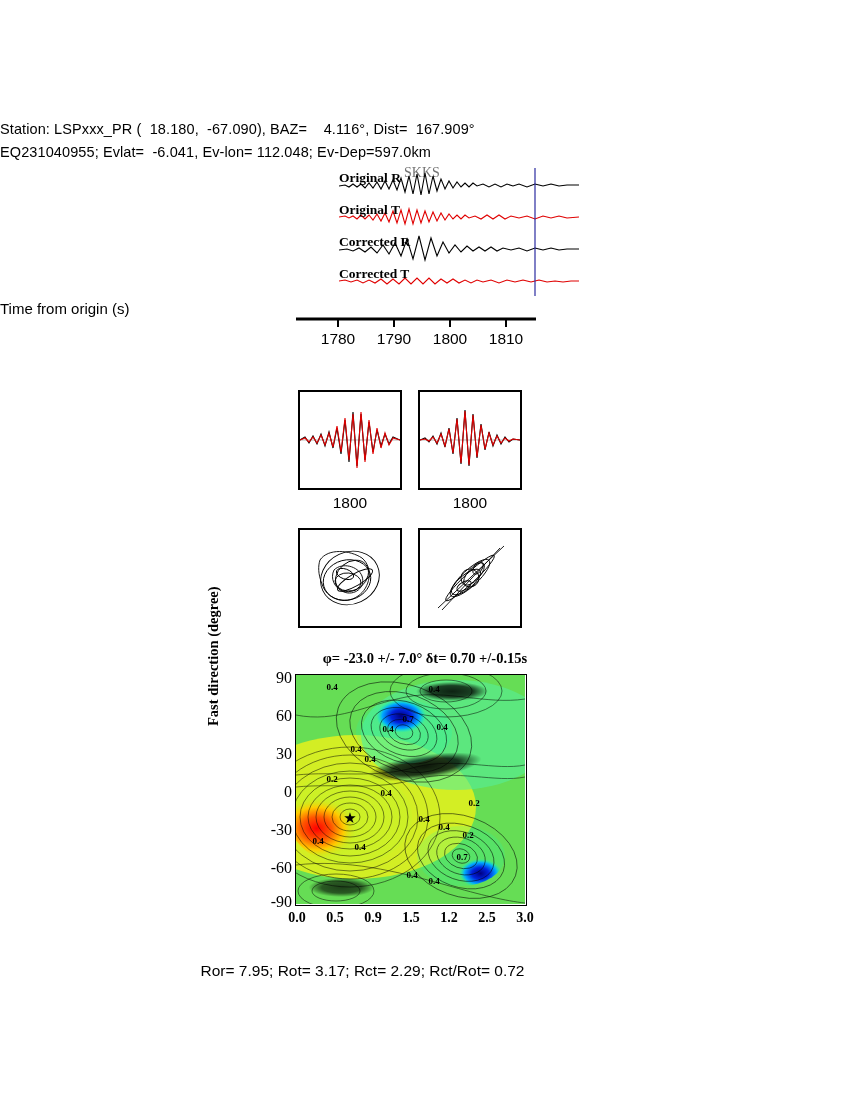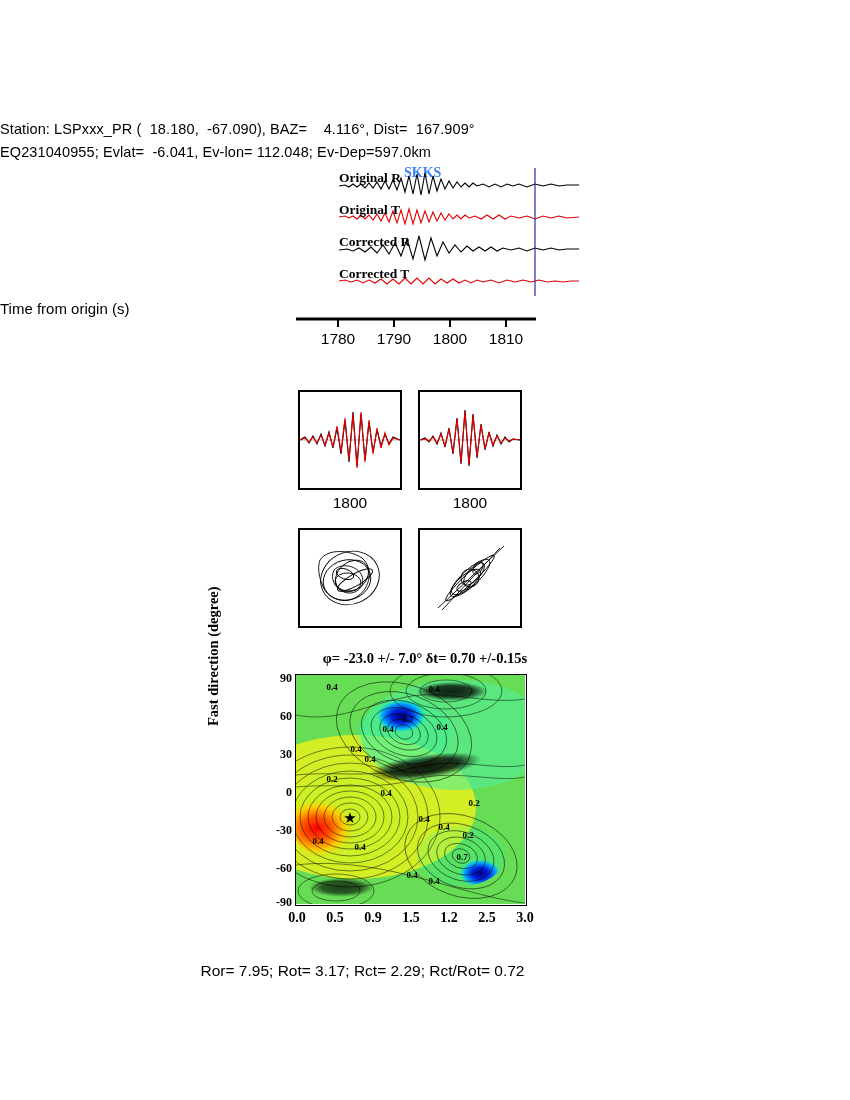"SKKS" .skks-label { color: #3b82f6 -> #737373; font-weight: bold -> normal }
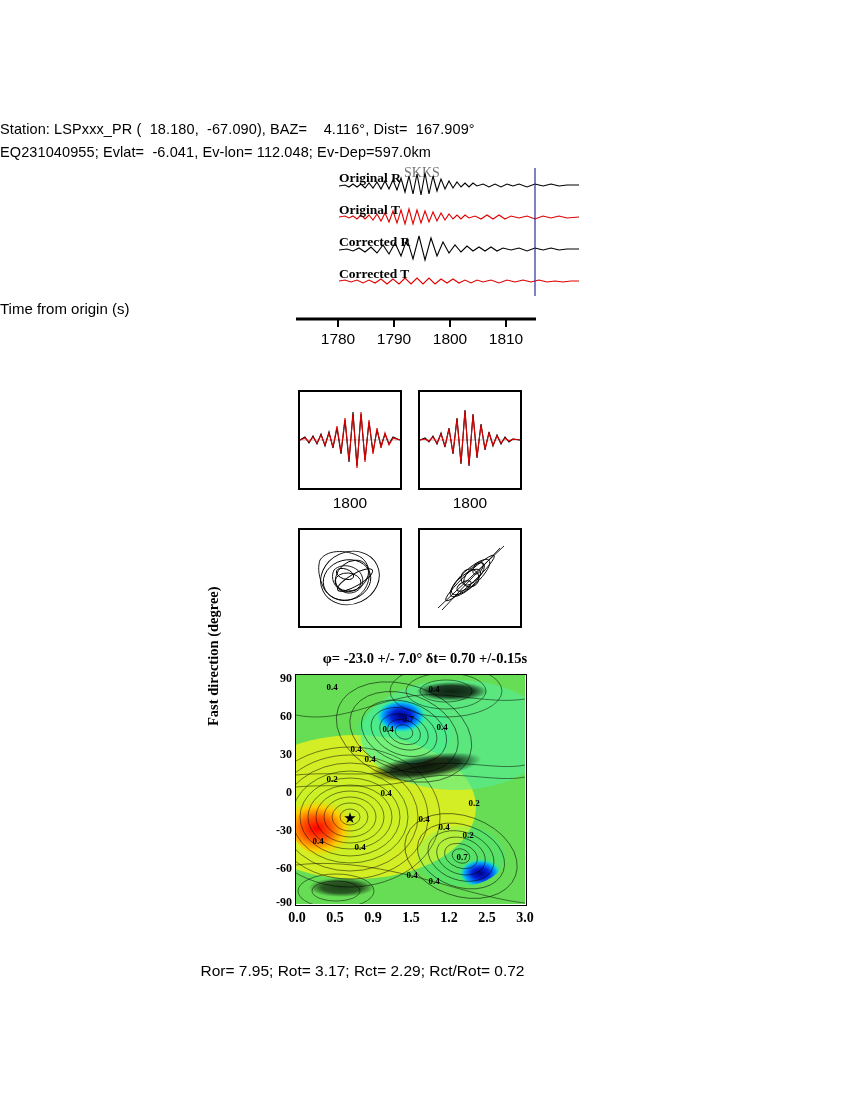"90" .ytick { font-size: 12px -> 16px; font-weight: bold -> normal }
